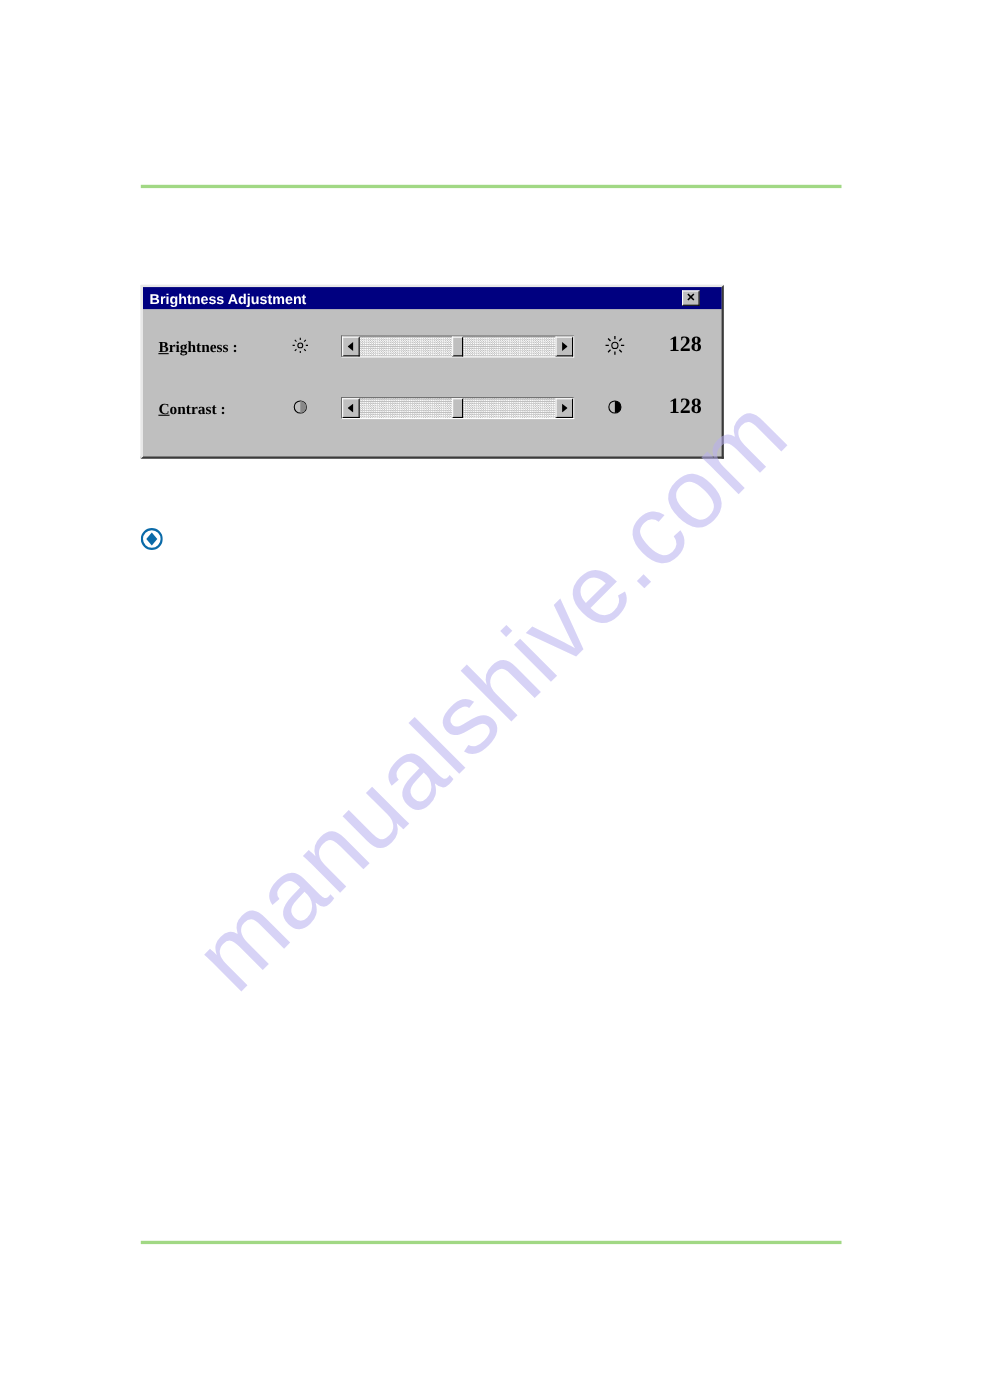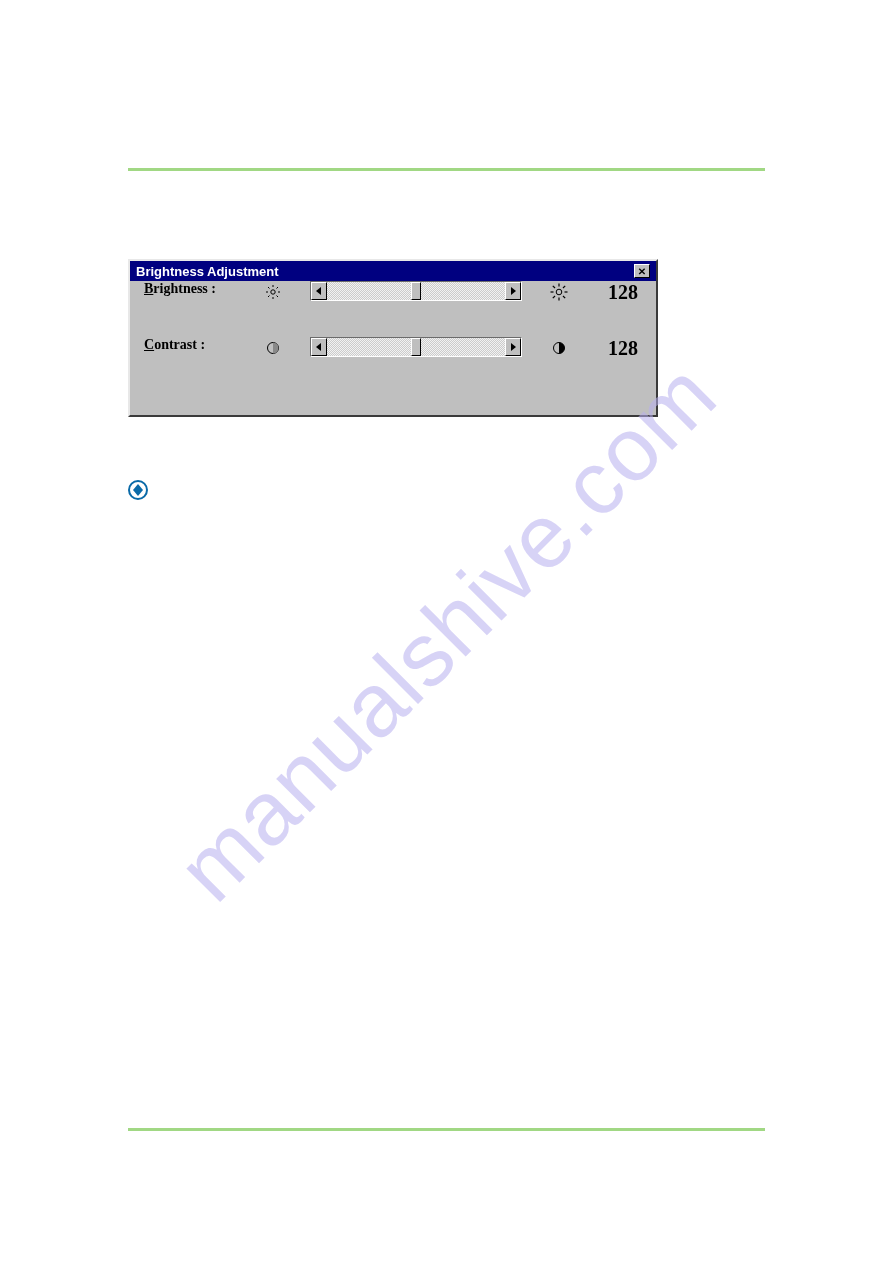"Brightness Adjustment" .titlebar { padding: 0 6px 0 6px -> 0 20px 0 6px }
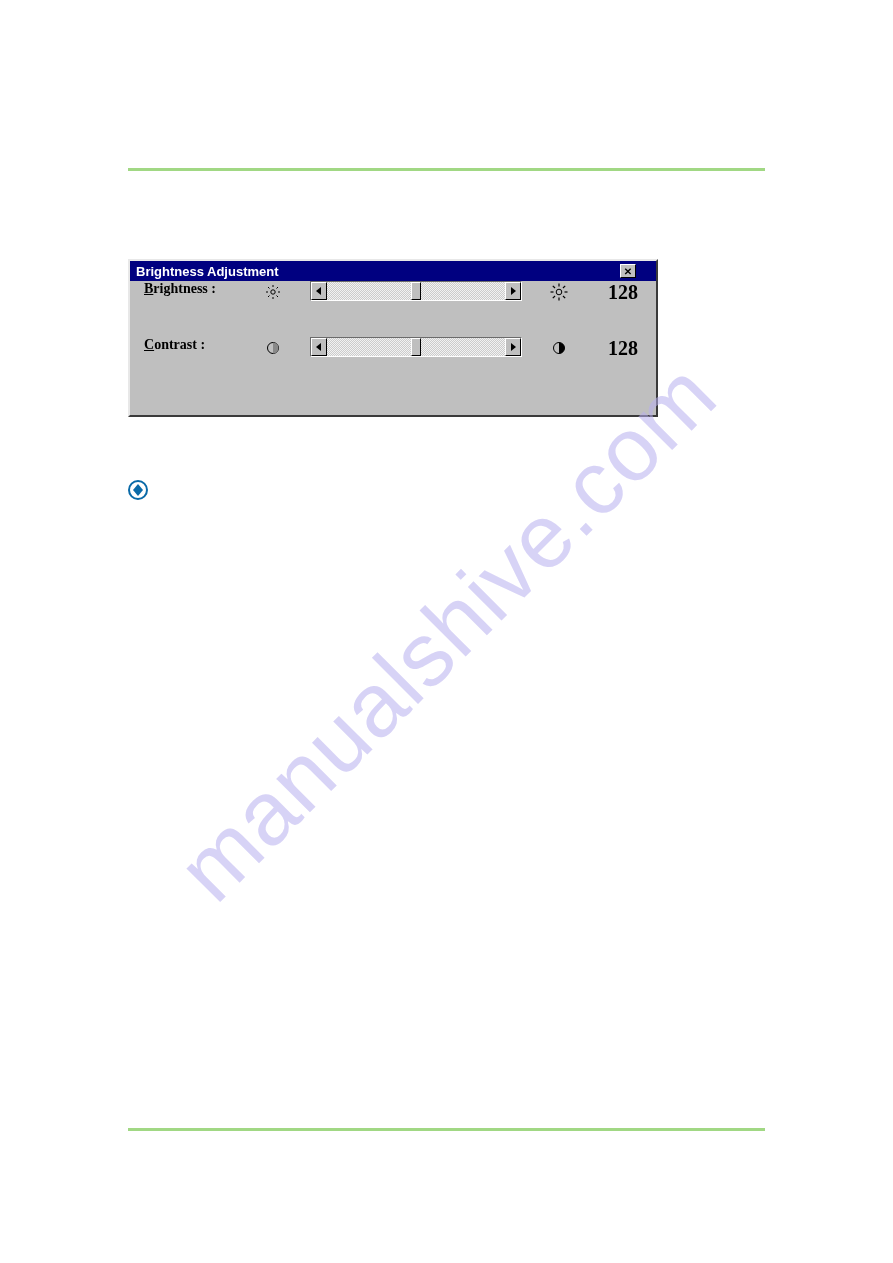"Brightness :" .row { align-items: flex-start -> flex-end; padding: 0 14px -> 12px 14px }
